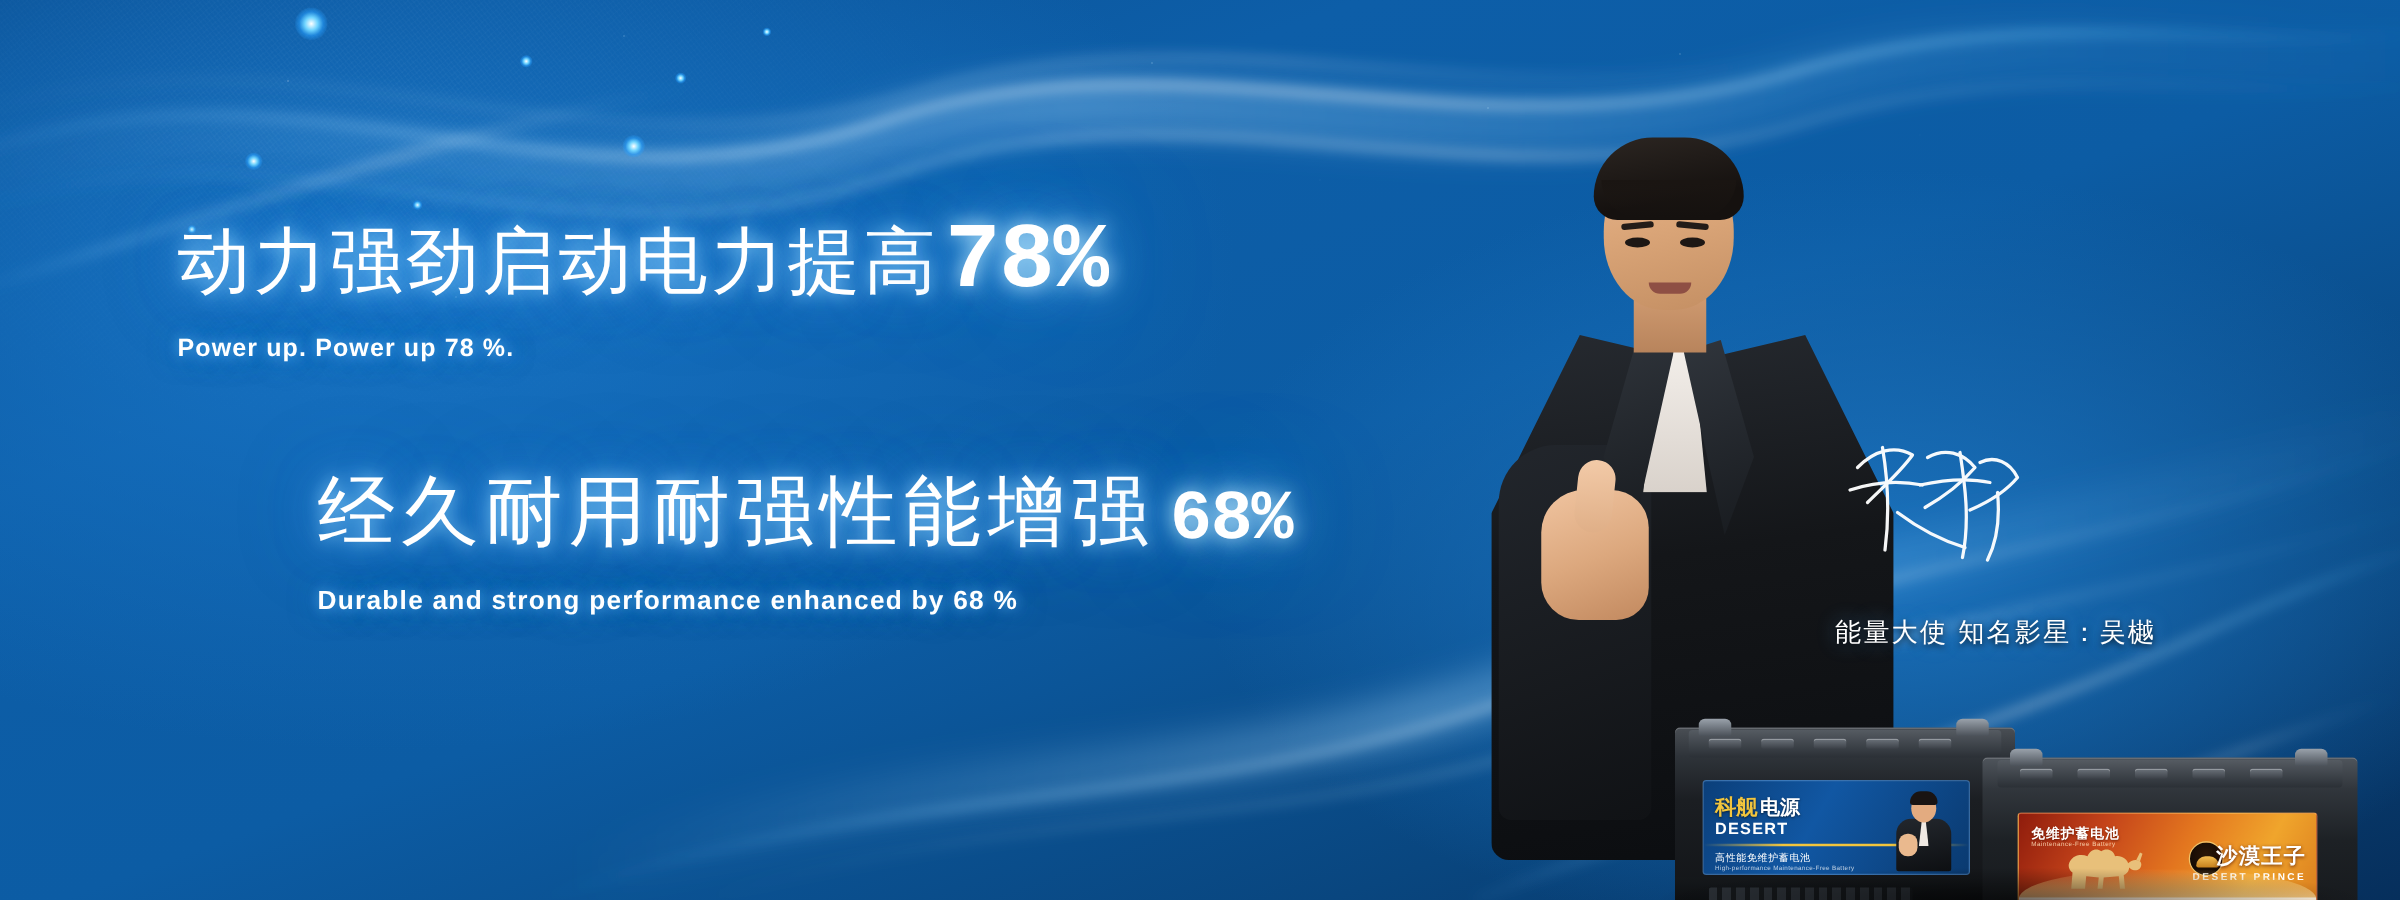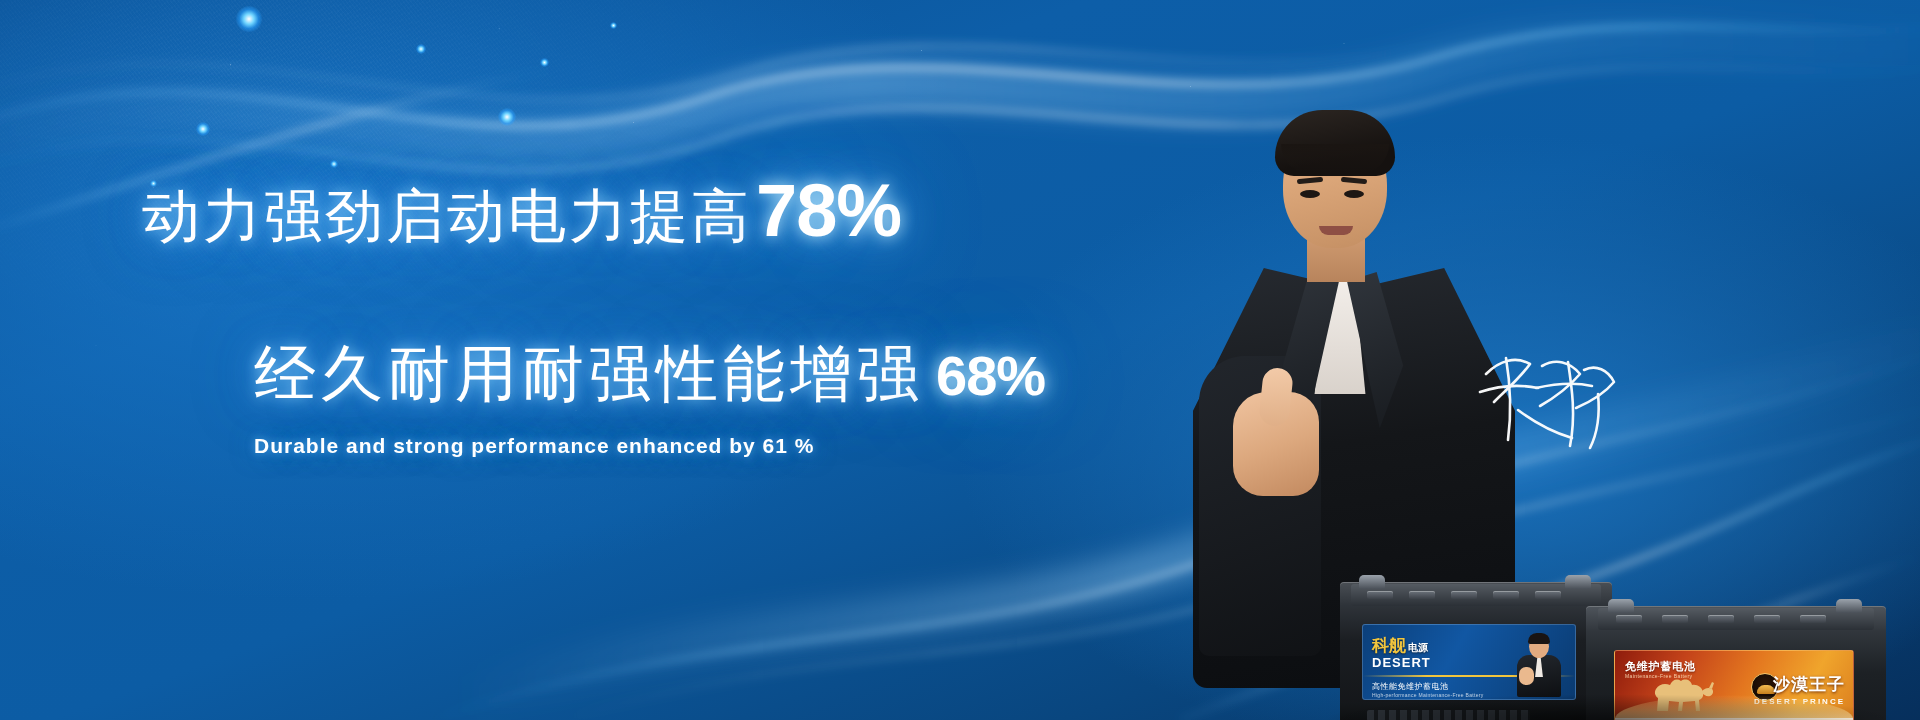"78%" .headline .num { font-family: Liberation Sans, sans-serif -> Liberation Mono, monospace }
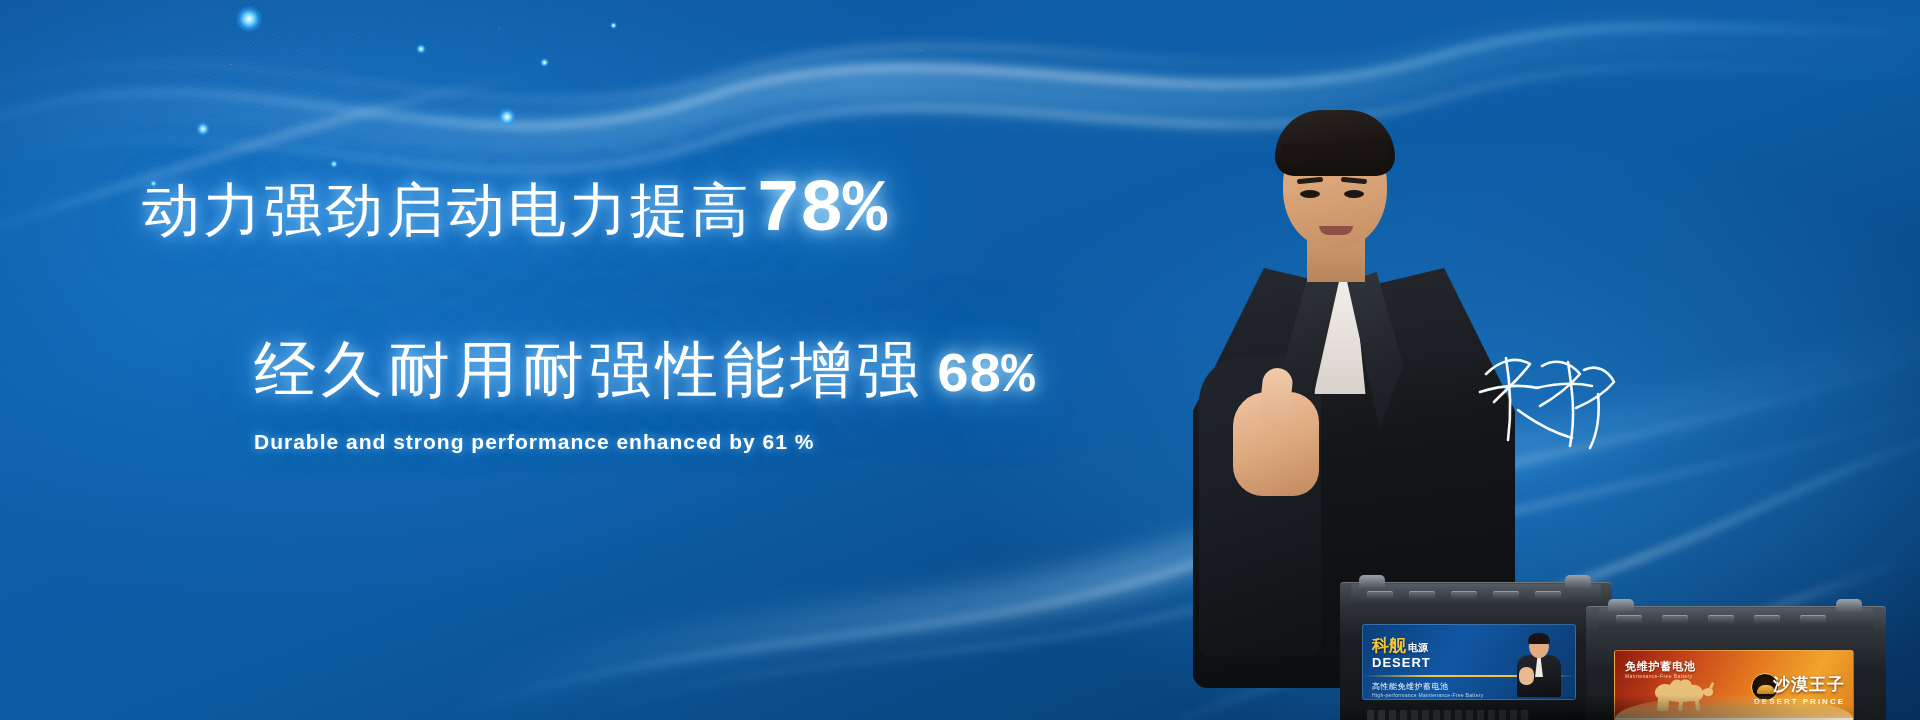"Power up. Power up 78" div.subline { html: none -> <div>Power up. Power up 78 %.</div> }
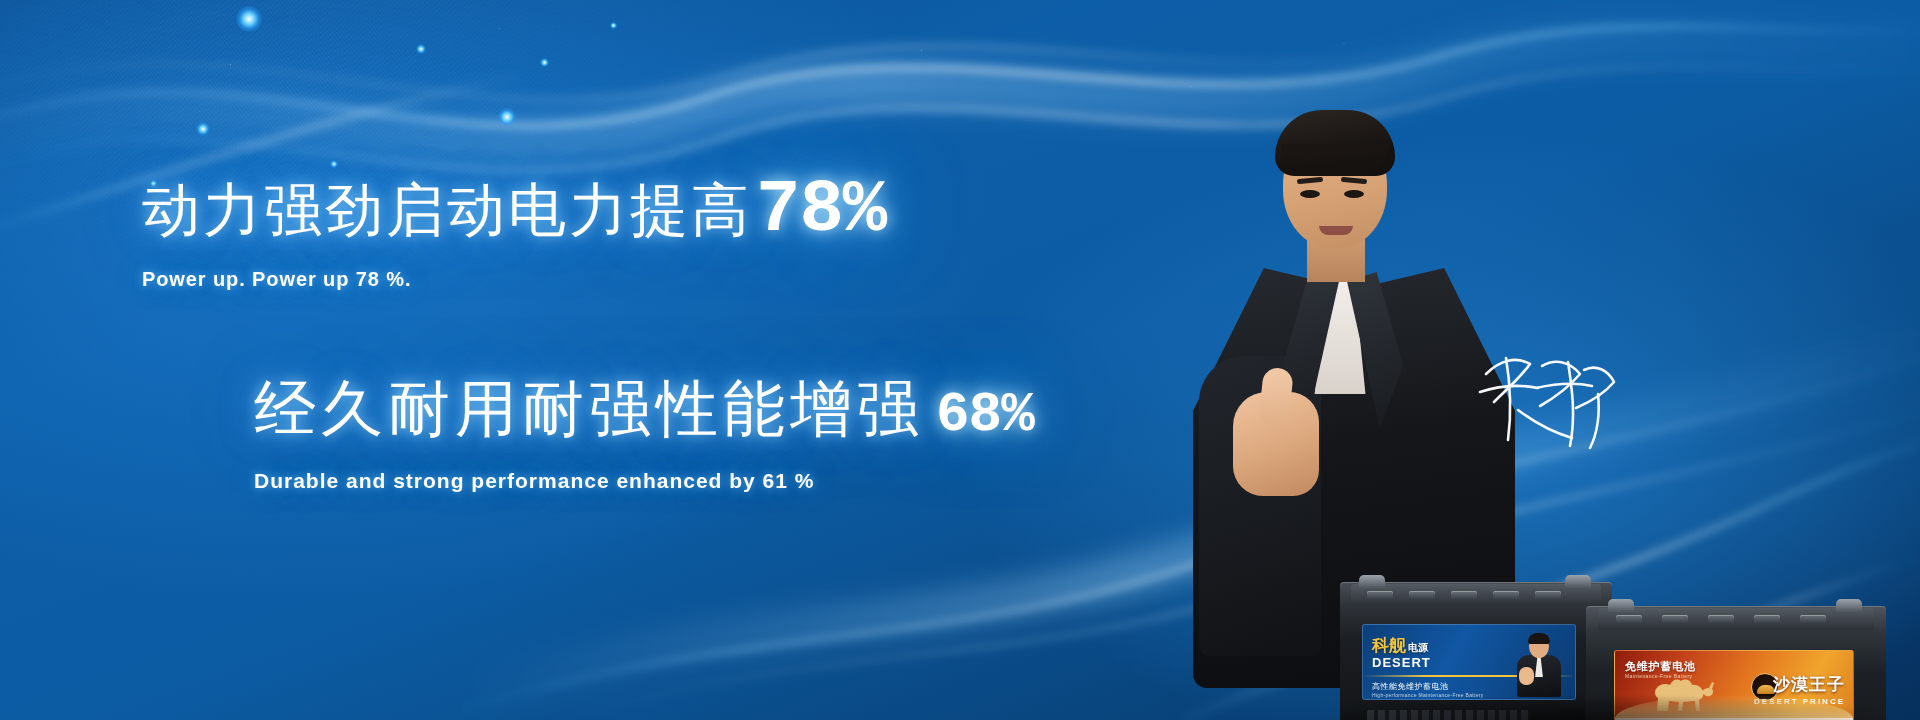"Durable and strong performance enhanced" div.subline { text: 61 -> 68 }
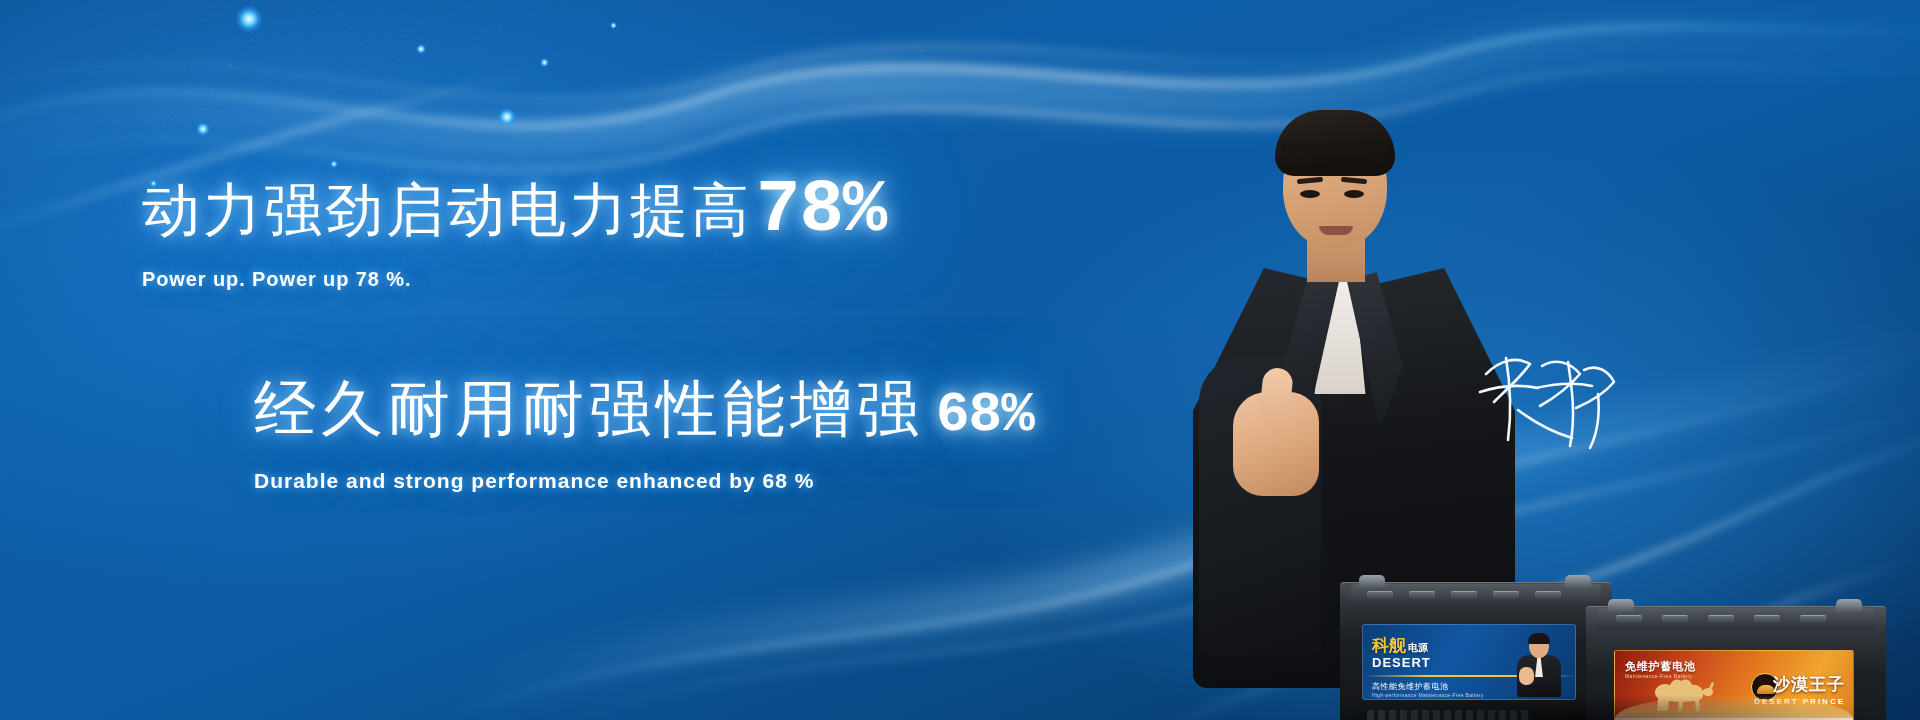"能量大使 知名影星：吴樾" div.ambassador { html: none -> <div>能量大使 知名影星：吴樾</div> }
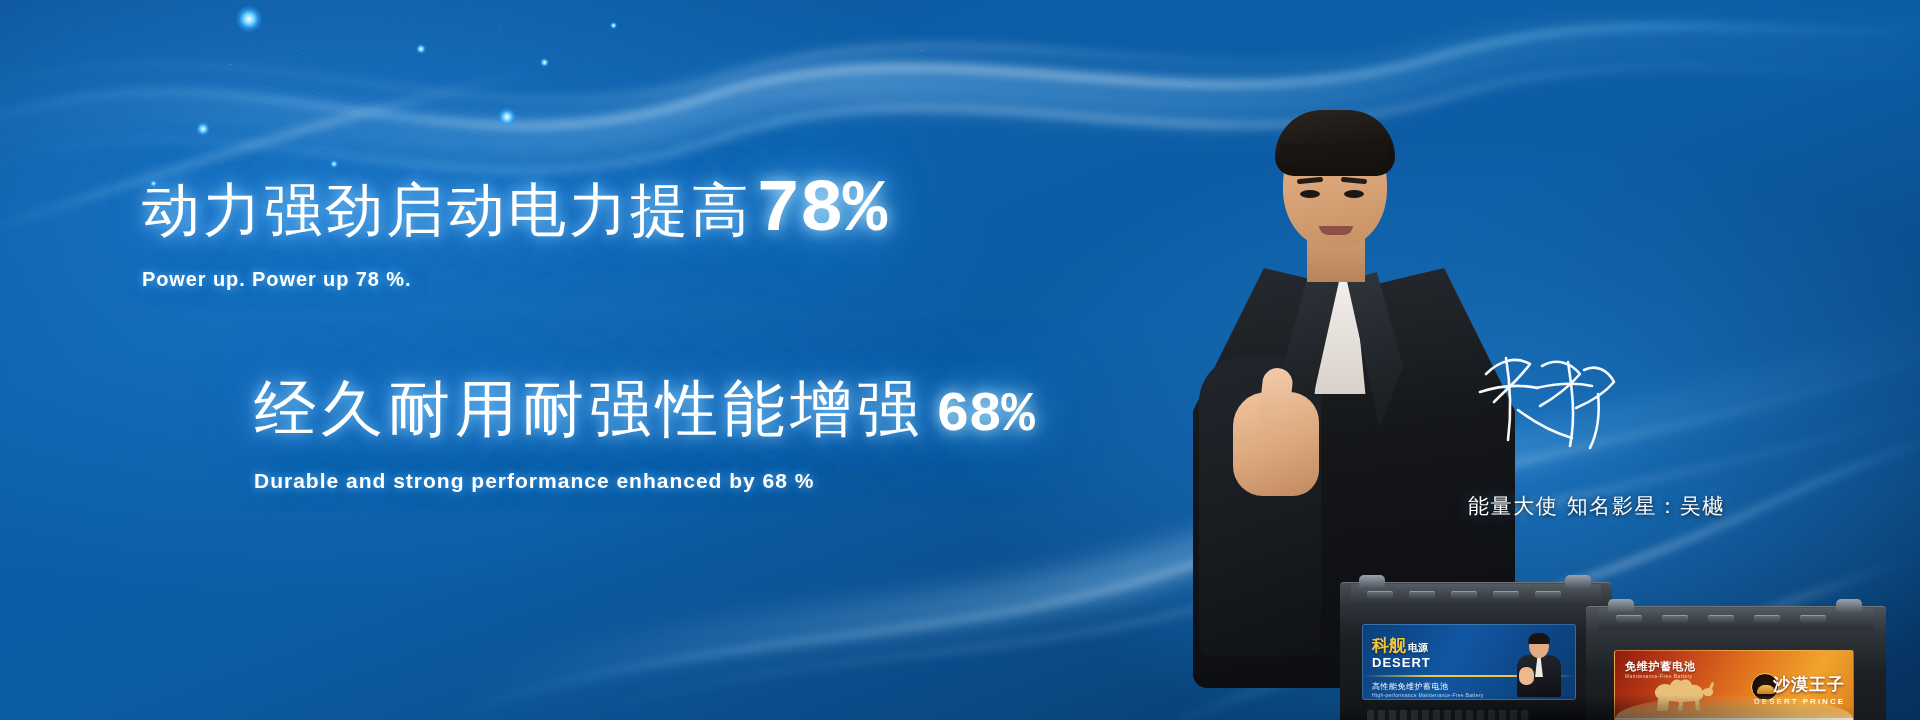"电源" .kj-brand .pow { font-size: 10px -> 16px }
